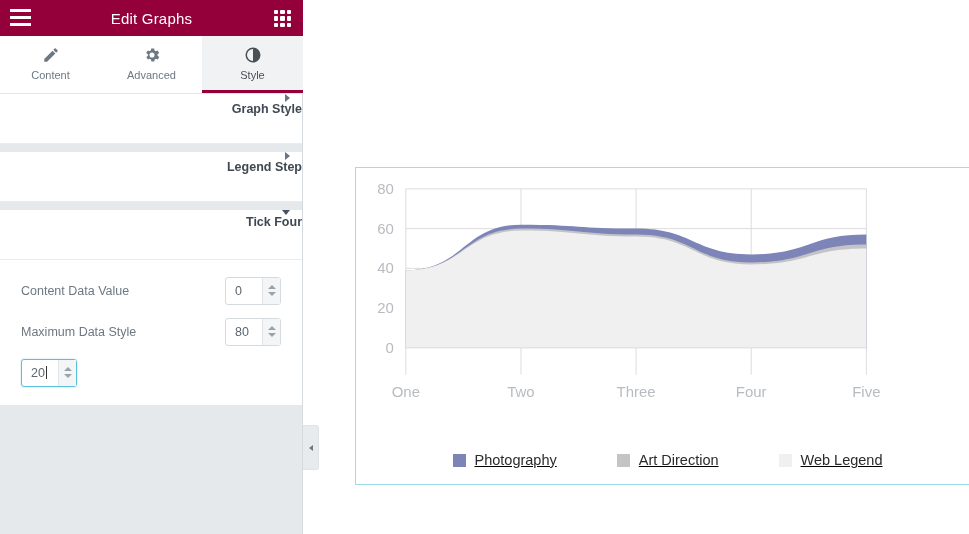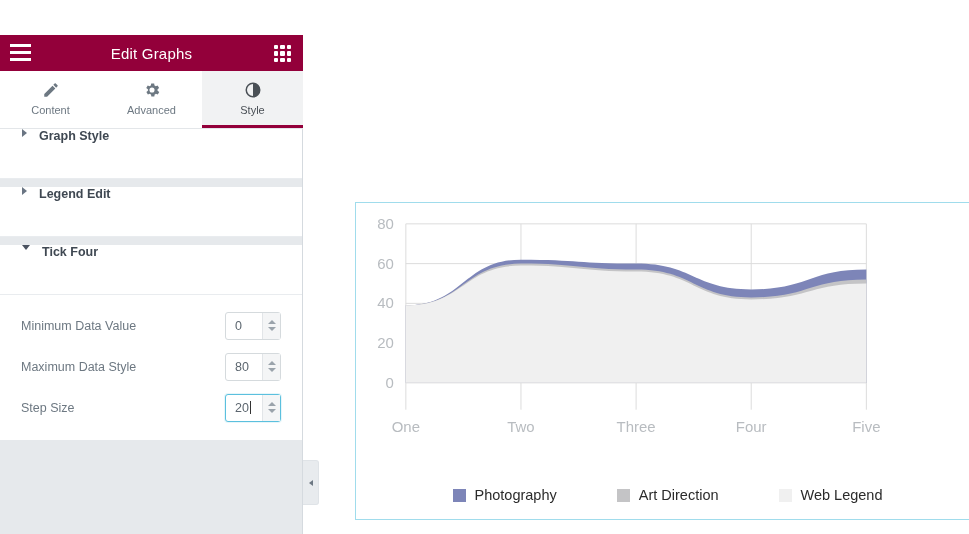"Edit Graphs" #root { margin-top: 35px -> none }
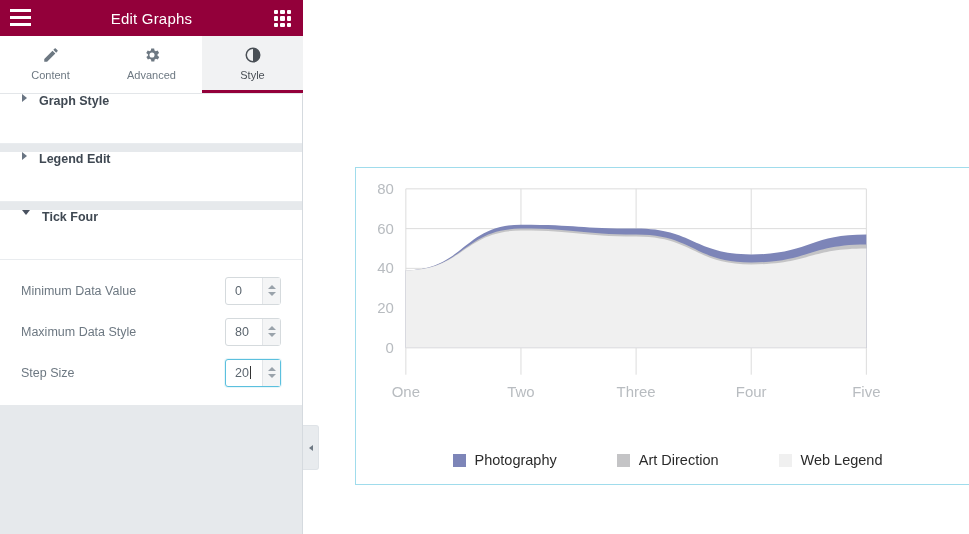"Graph Style" .section-row { align-items: flex-start -> flex-end; flex-direction: none -> column; padding-left: 22px -> 10px }
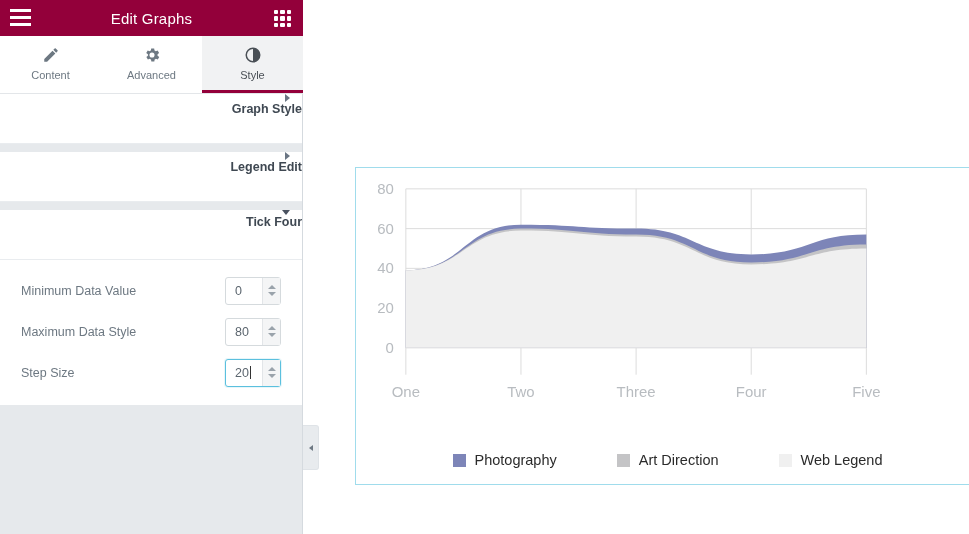"Legend Edit" span.section-label { text: Edit -> Step }
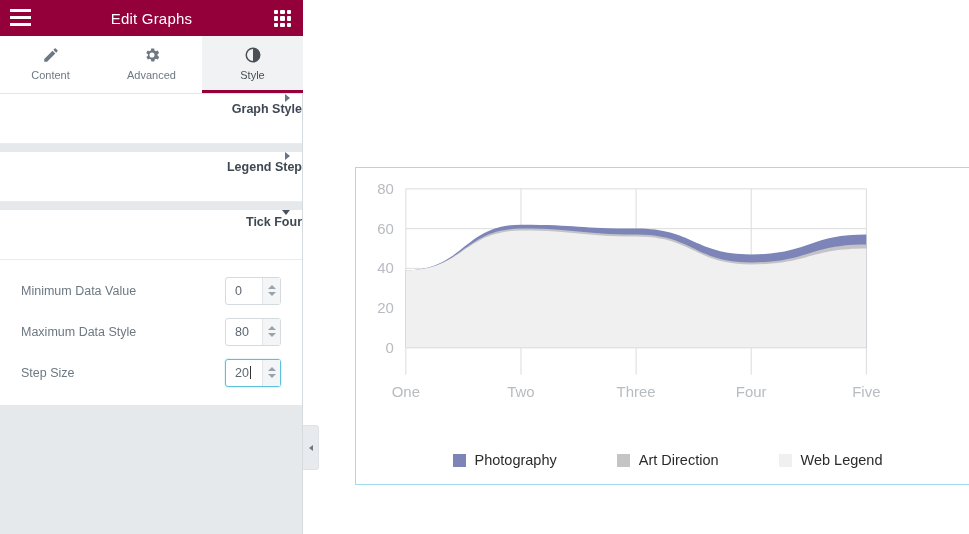"Minimum Data Value" span.field-label { text: Minimum -> Content }
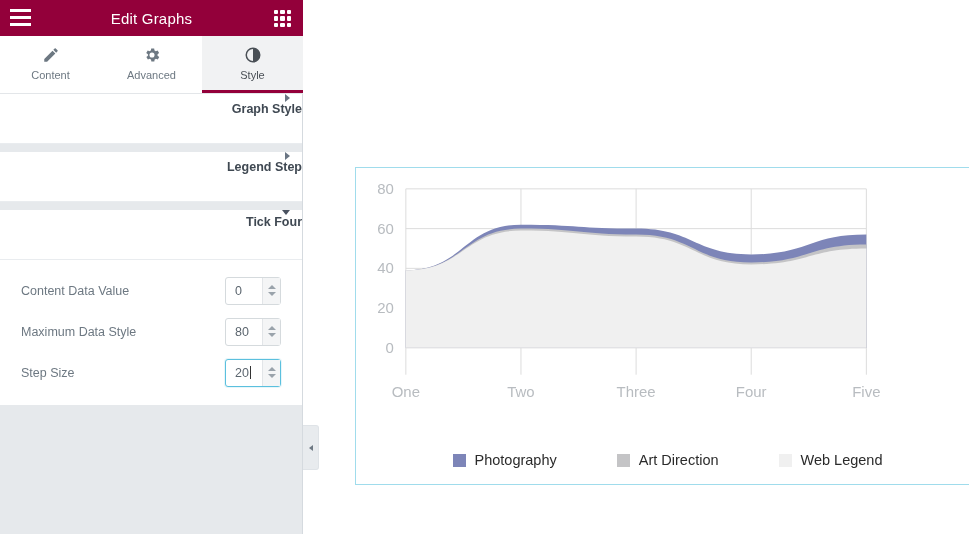"Step Size" span.field-label { html: <span>Step Size</span> -> none }
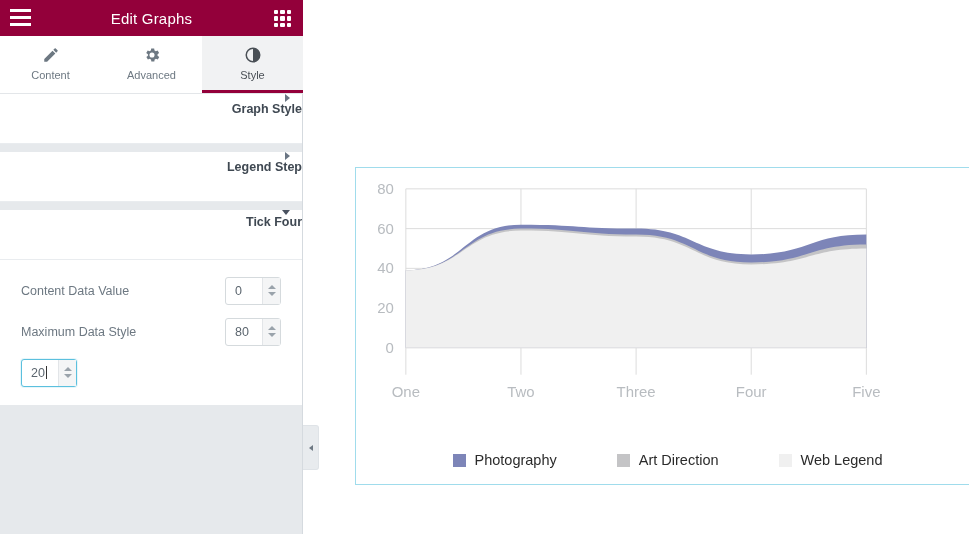"Photography" .legend-item { text-decoration: none -> underline }
